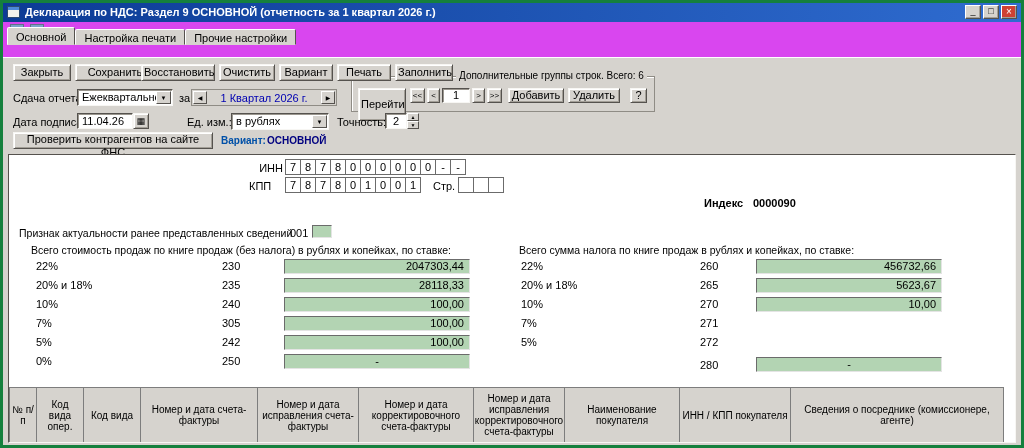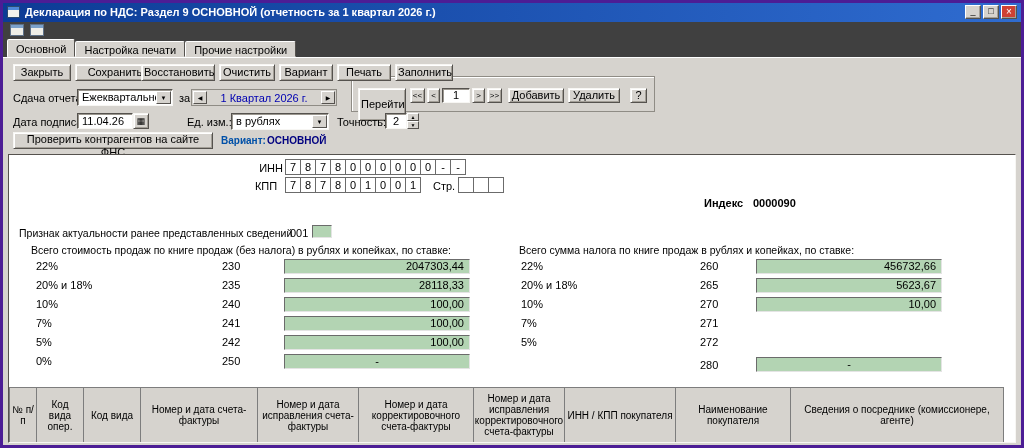"Декларация по НДС: Раздел 9" #win { background: #404040 -> #d946ef; border: 3px solid #4c1d95 -> 3px solid #15803d }
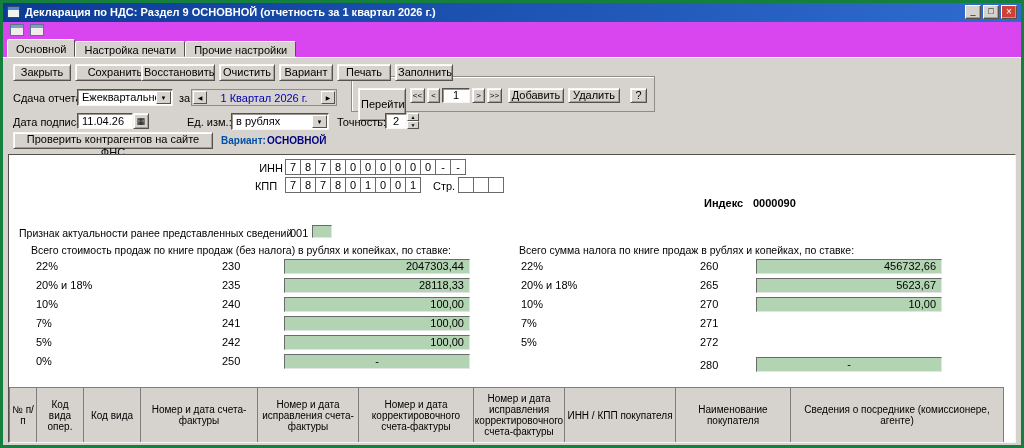"Основной Настройка печати Прочие" .tabs { top: 36px -> 24px }
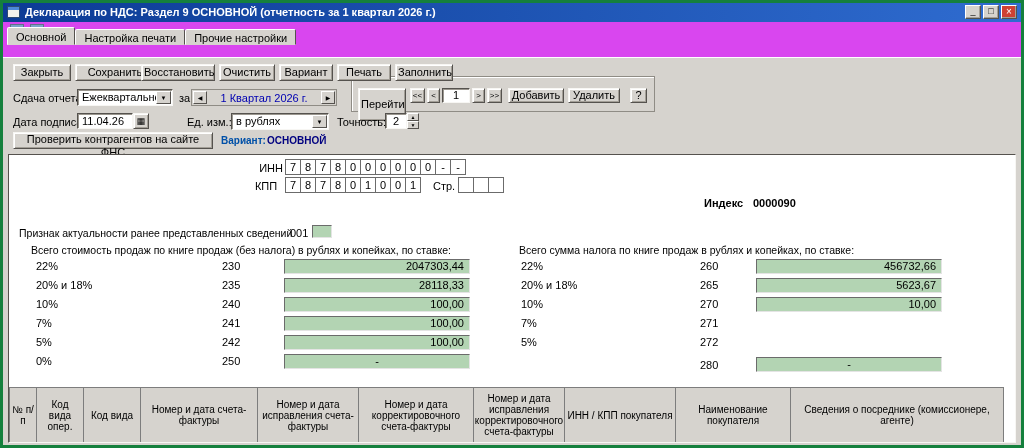"Дополнительные группы строк. Всего: 6" span.legend { html: none -> <span>Дополнительные группы строк. Всего: 6</span> }
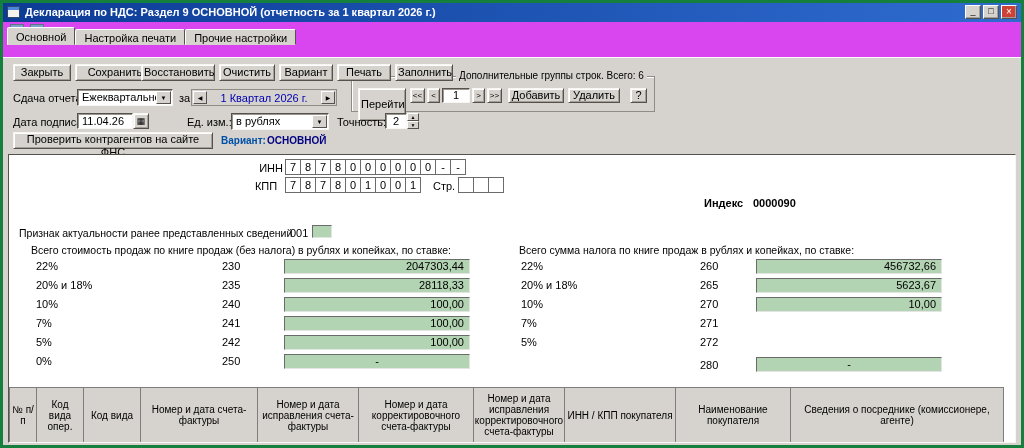"КПП" span.lbl { text-align: center -> left }
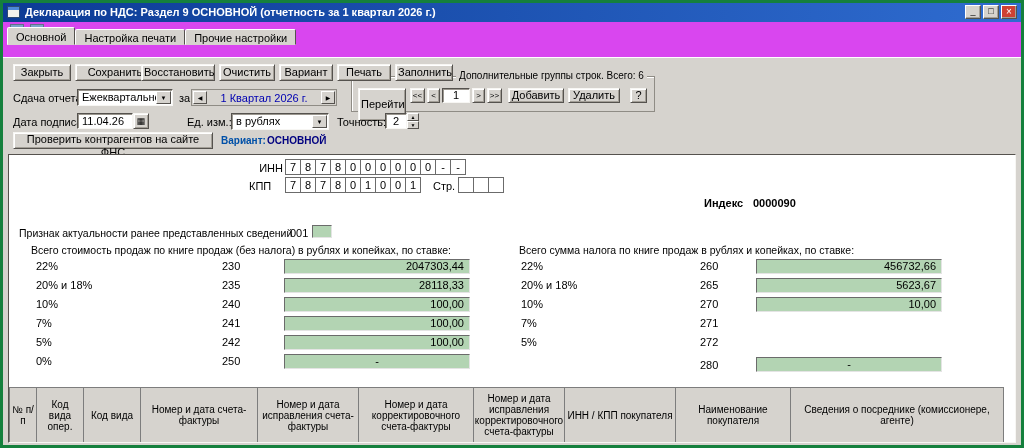"241" span.lbl { text: 241 -> 305 }
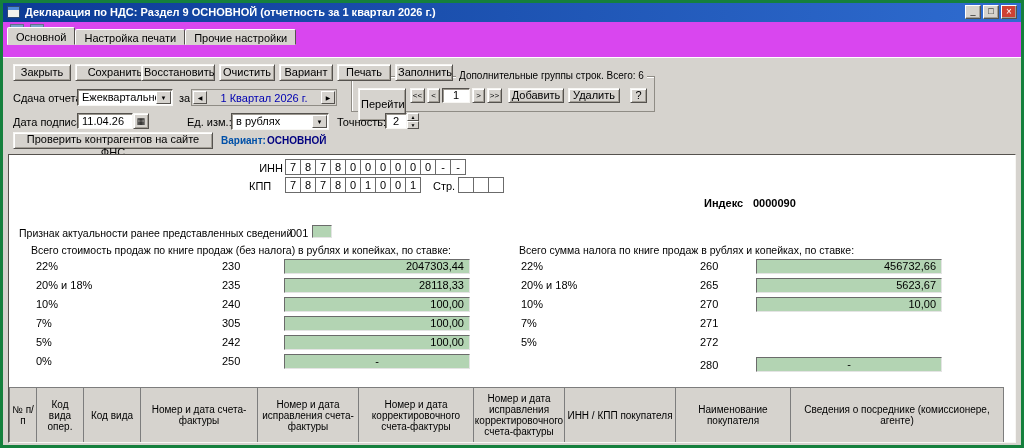"ИНН / КПП покупателя" div.th { order: before "Наименование покупателя" -> after "Наименование покупателя" }
